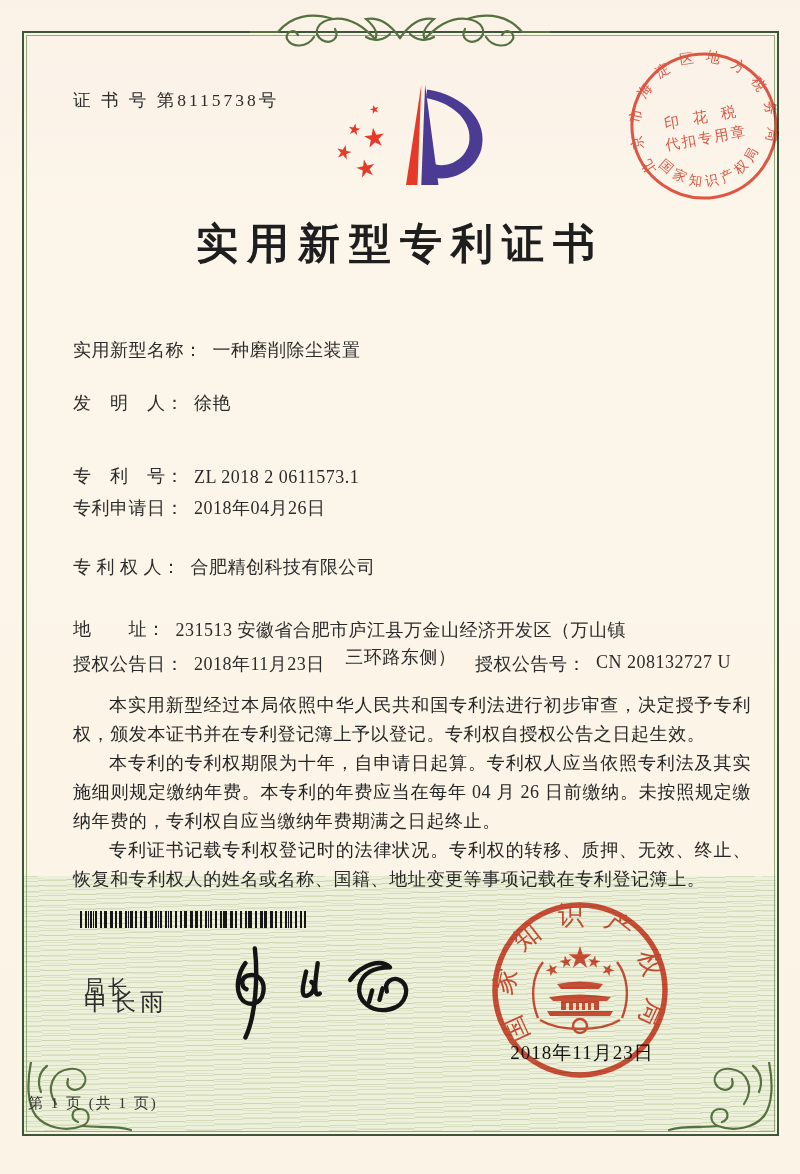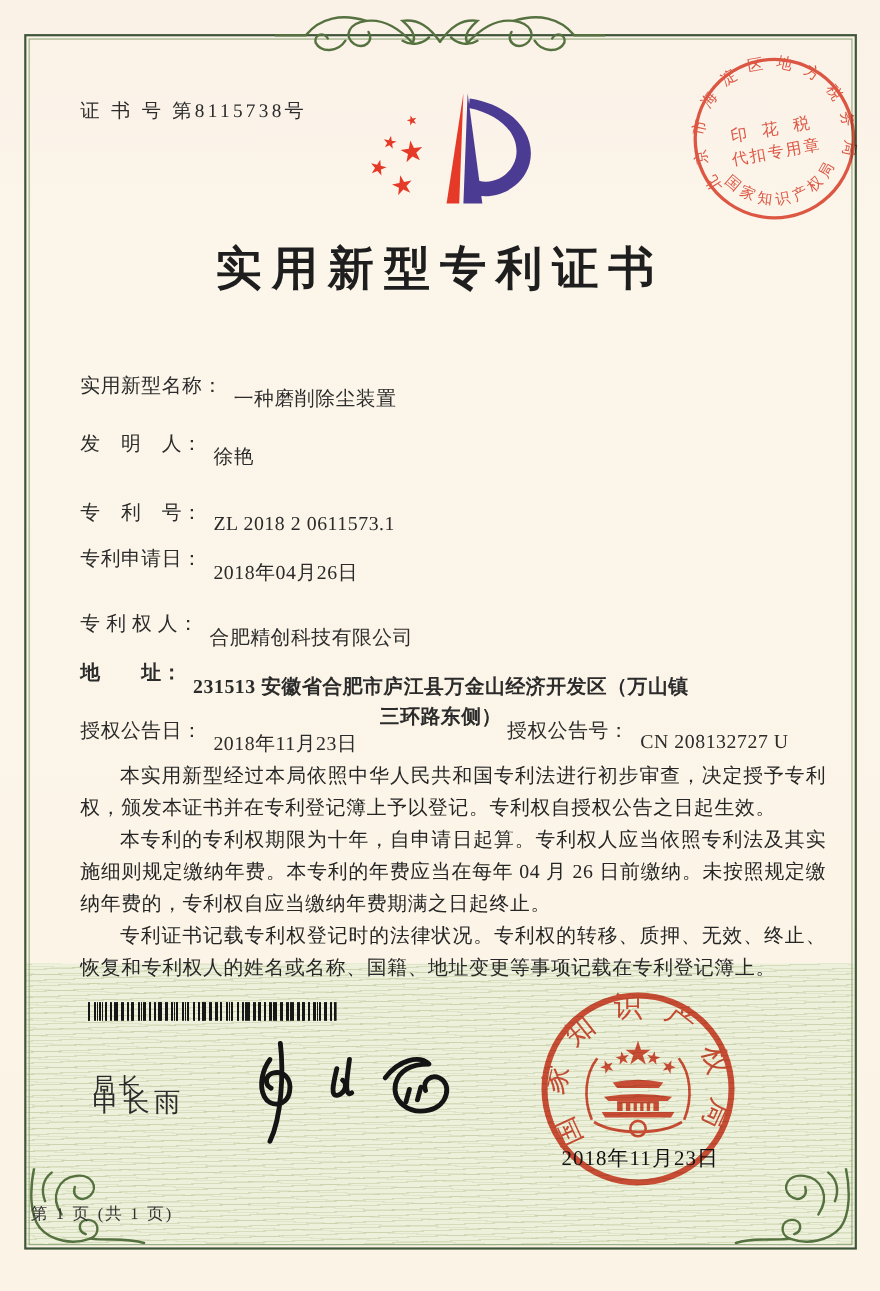"一种磨削除尘装置" .fvalue { margin-top: 12px -> none }
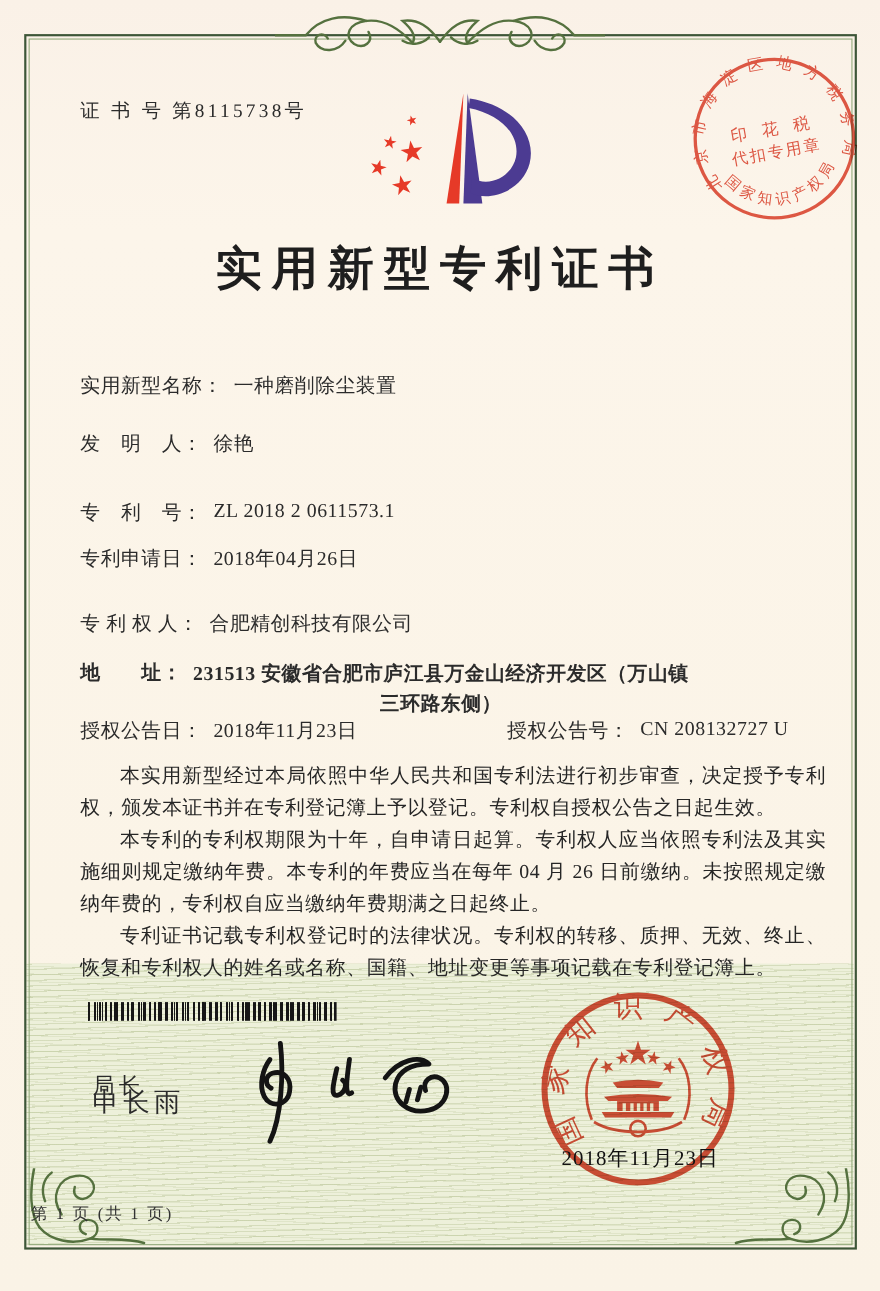"专 利 号" .row-patentno { align-items: none -> flex-end; top: 454px -> 464px }
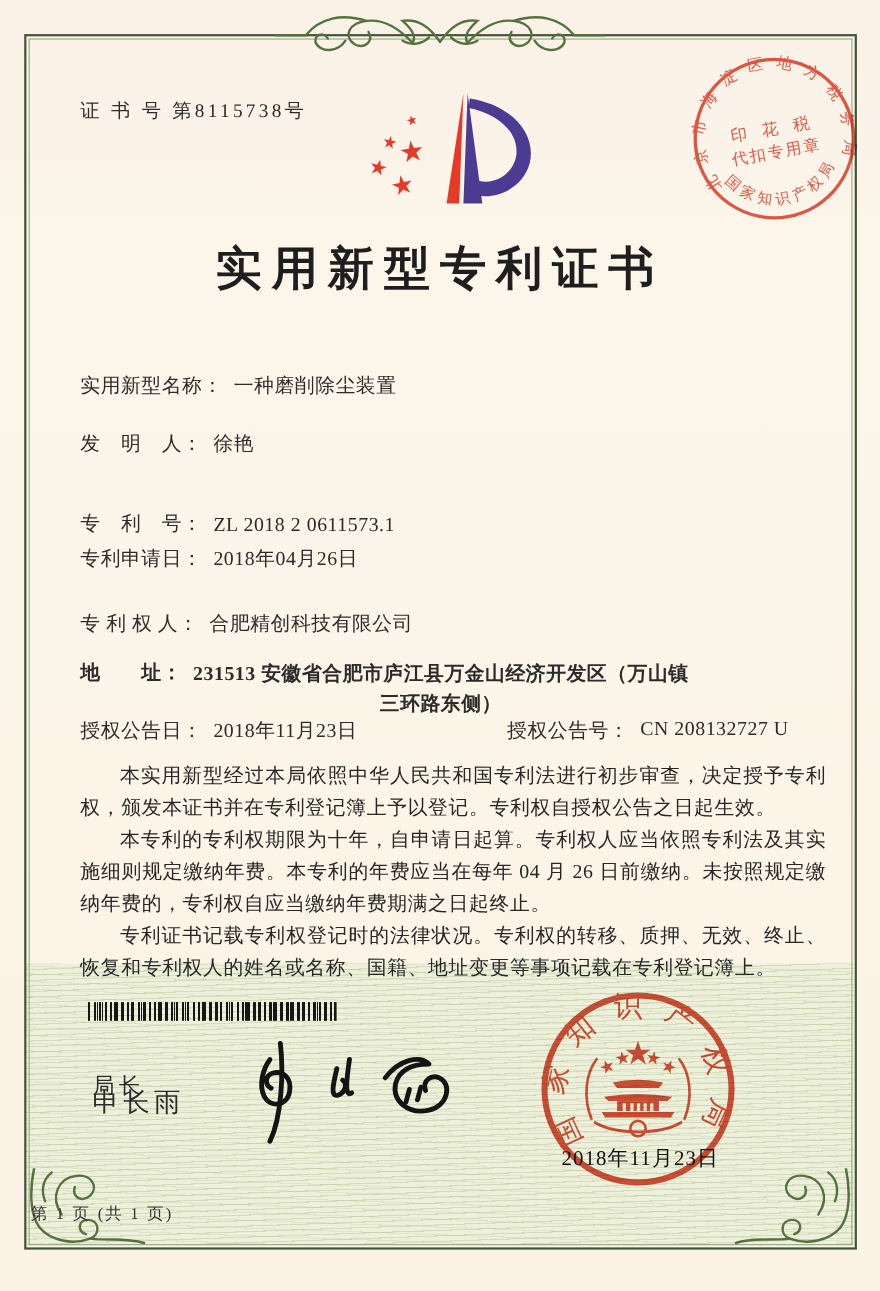"地 址" .row-address { font-weight: bold -> none; top: 599px -> 617px }
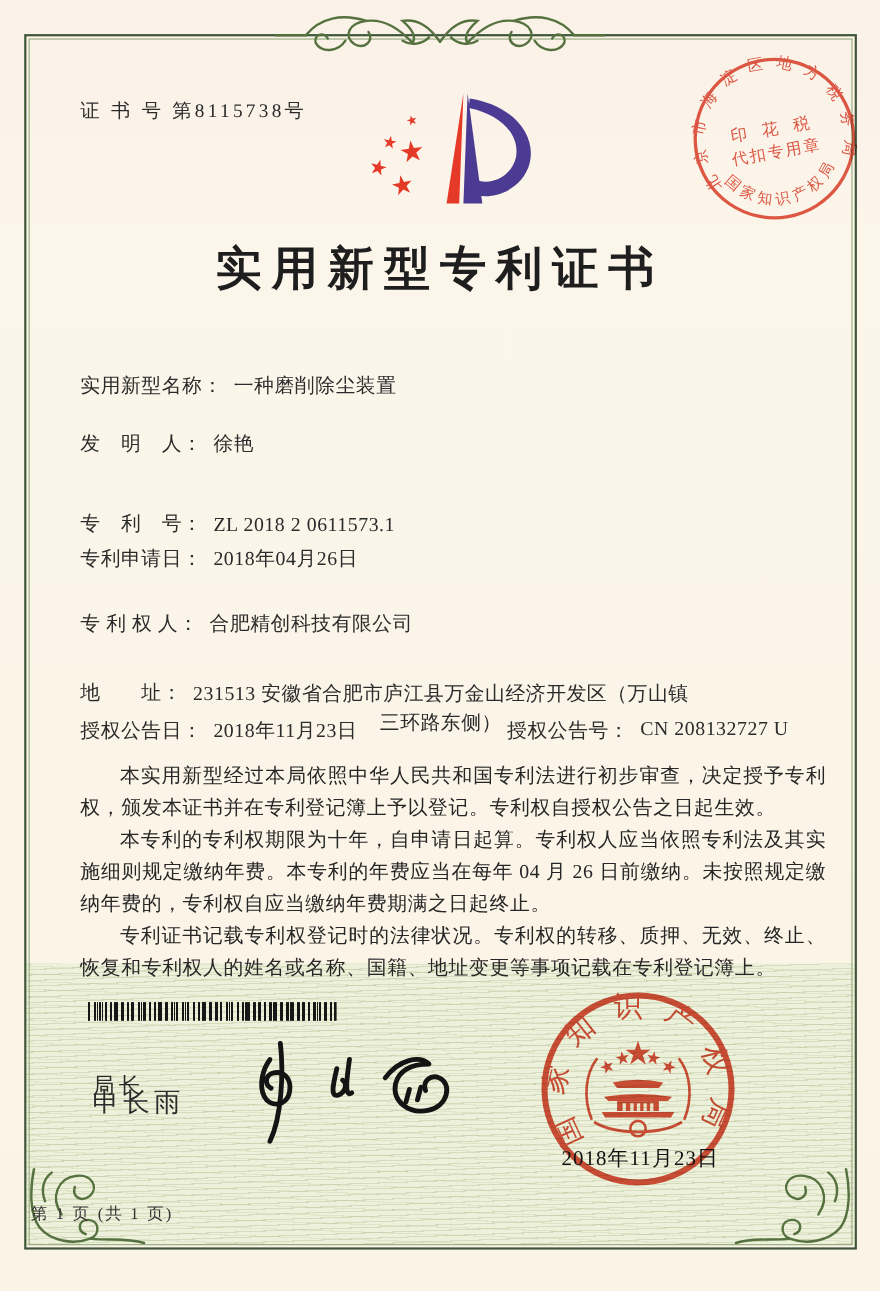"授权公告号" .grant-no-pair { left: 388px -> 402px }
